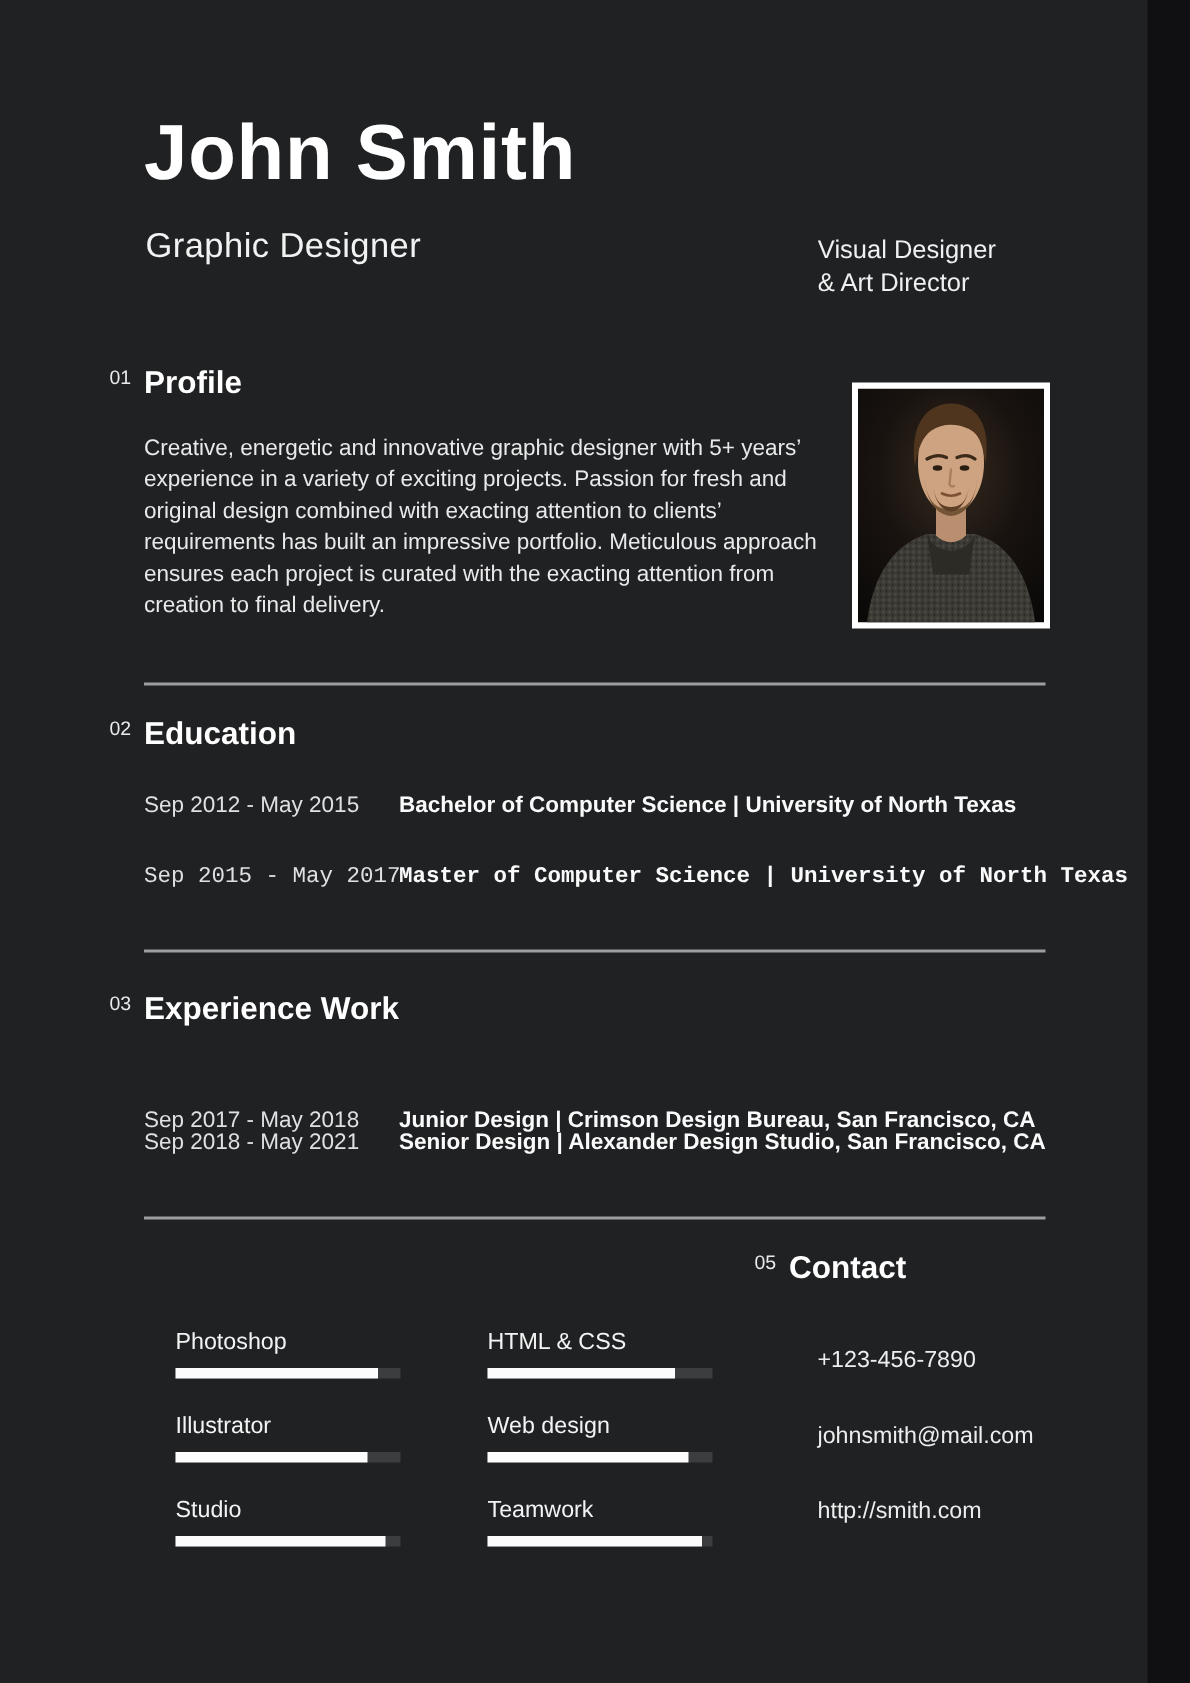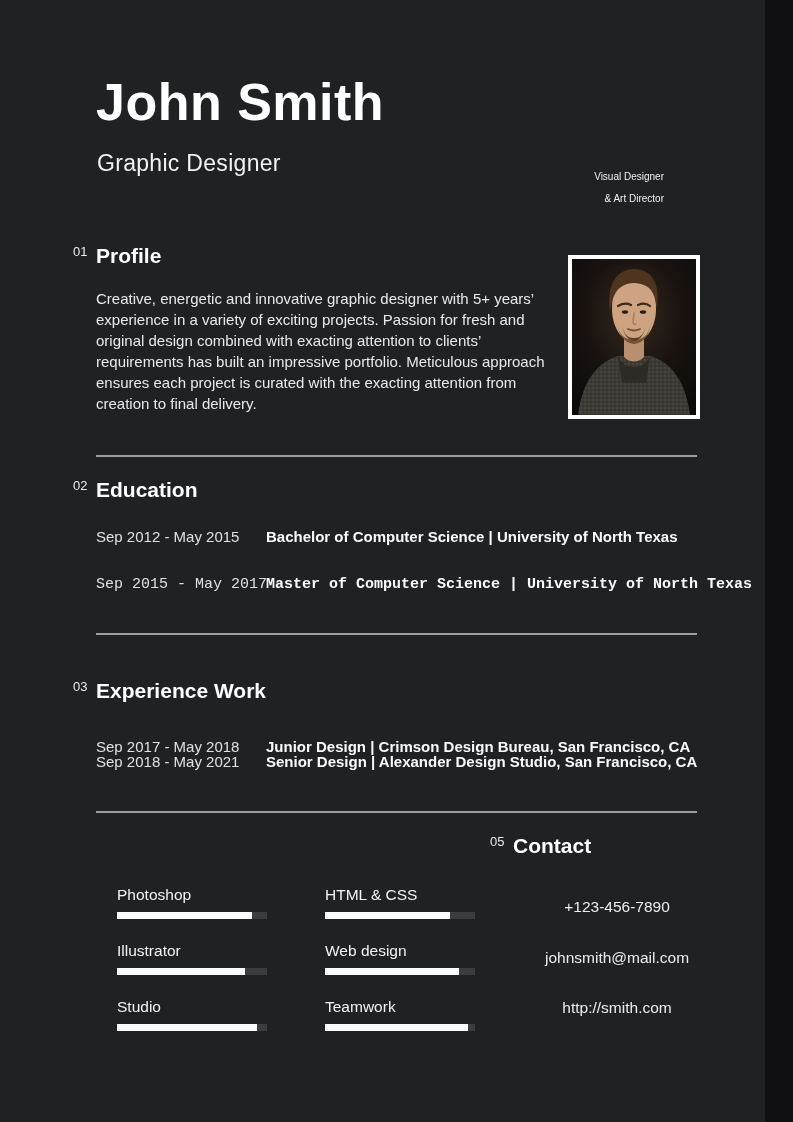"Visual Designer" .tagline { font-size: 10px -> 17px; text-align: right -> left; top: 166px -> 156px }
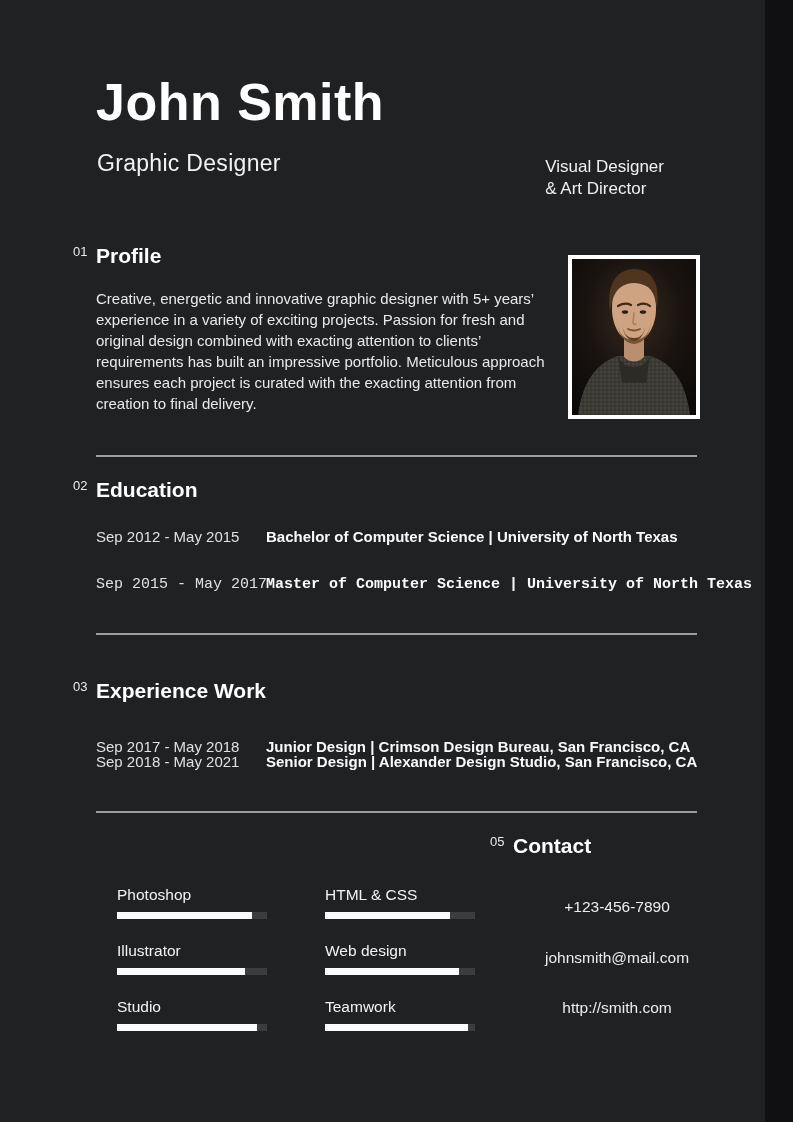"03" div.sec-heading { margin-top: 18px -> none }
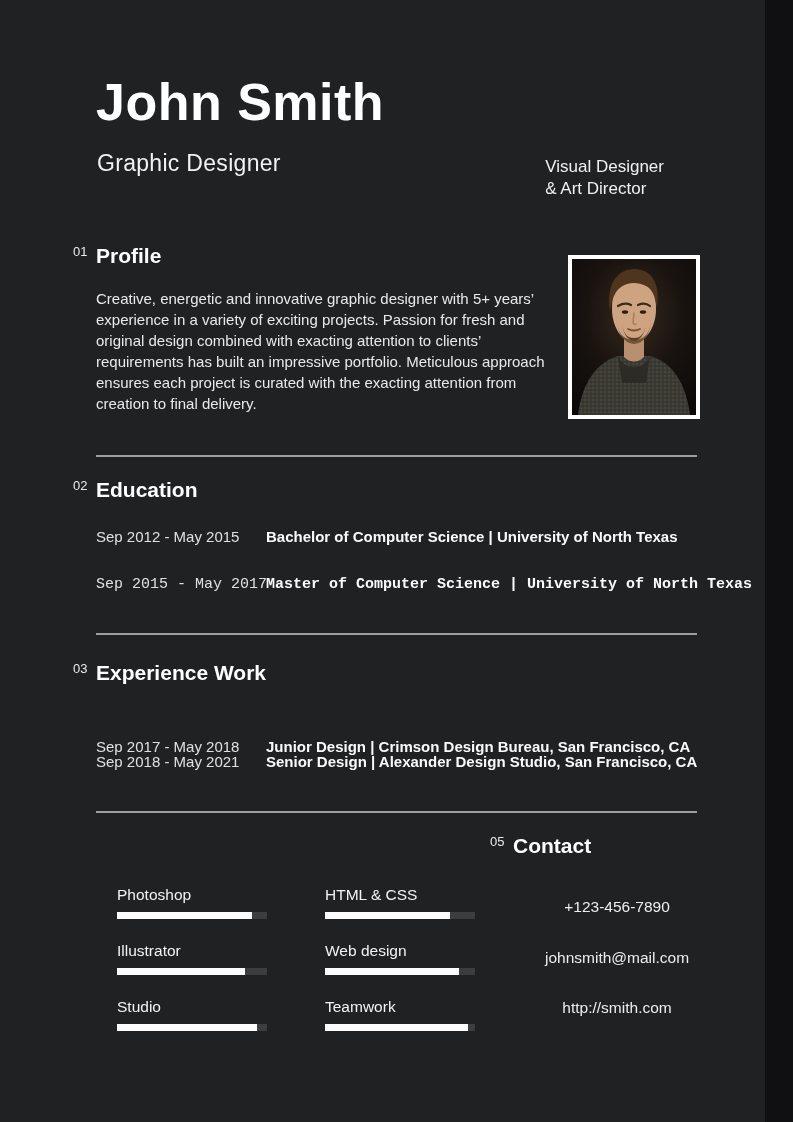"05" div.sec-heading { left: 513px -> 526px }
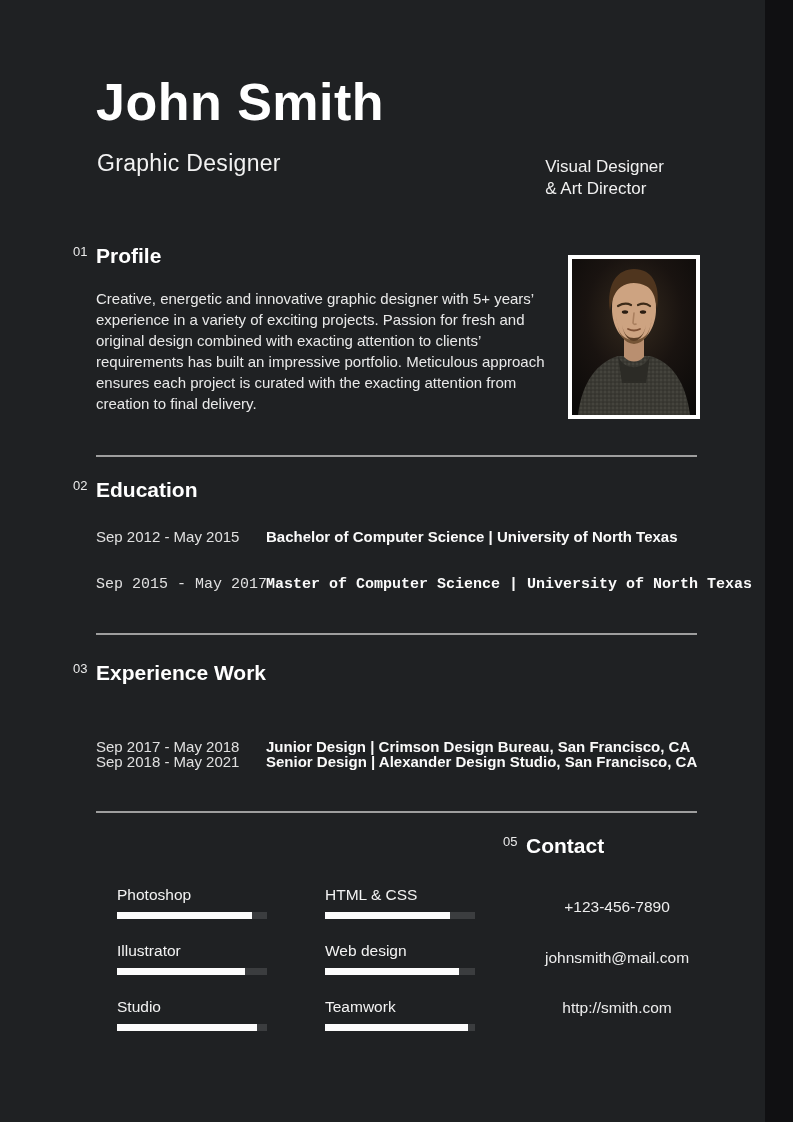"+123-456-7890" .contact-list { text-align: center -> none }
